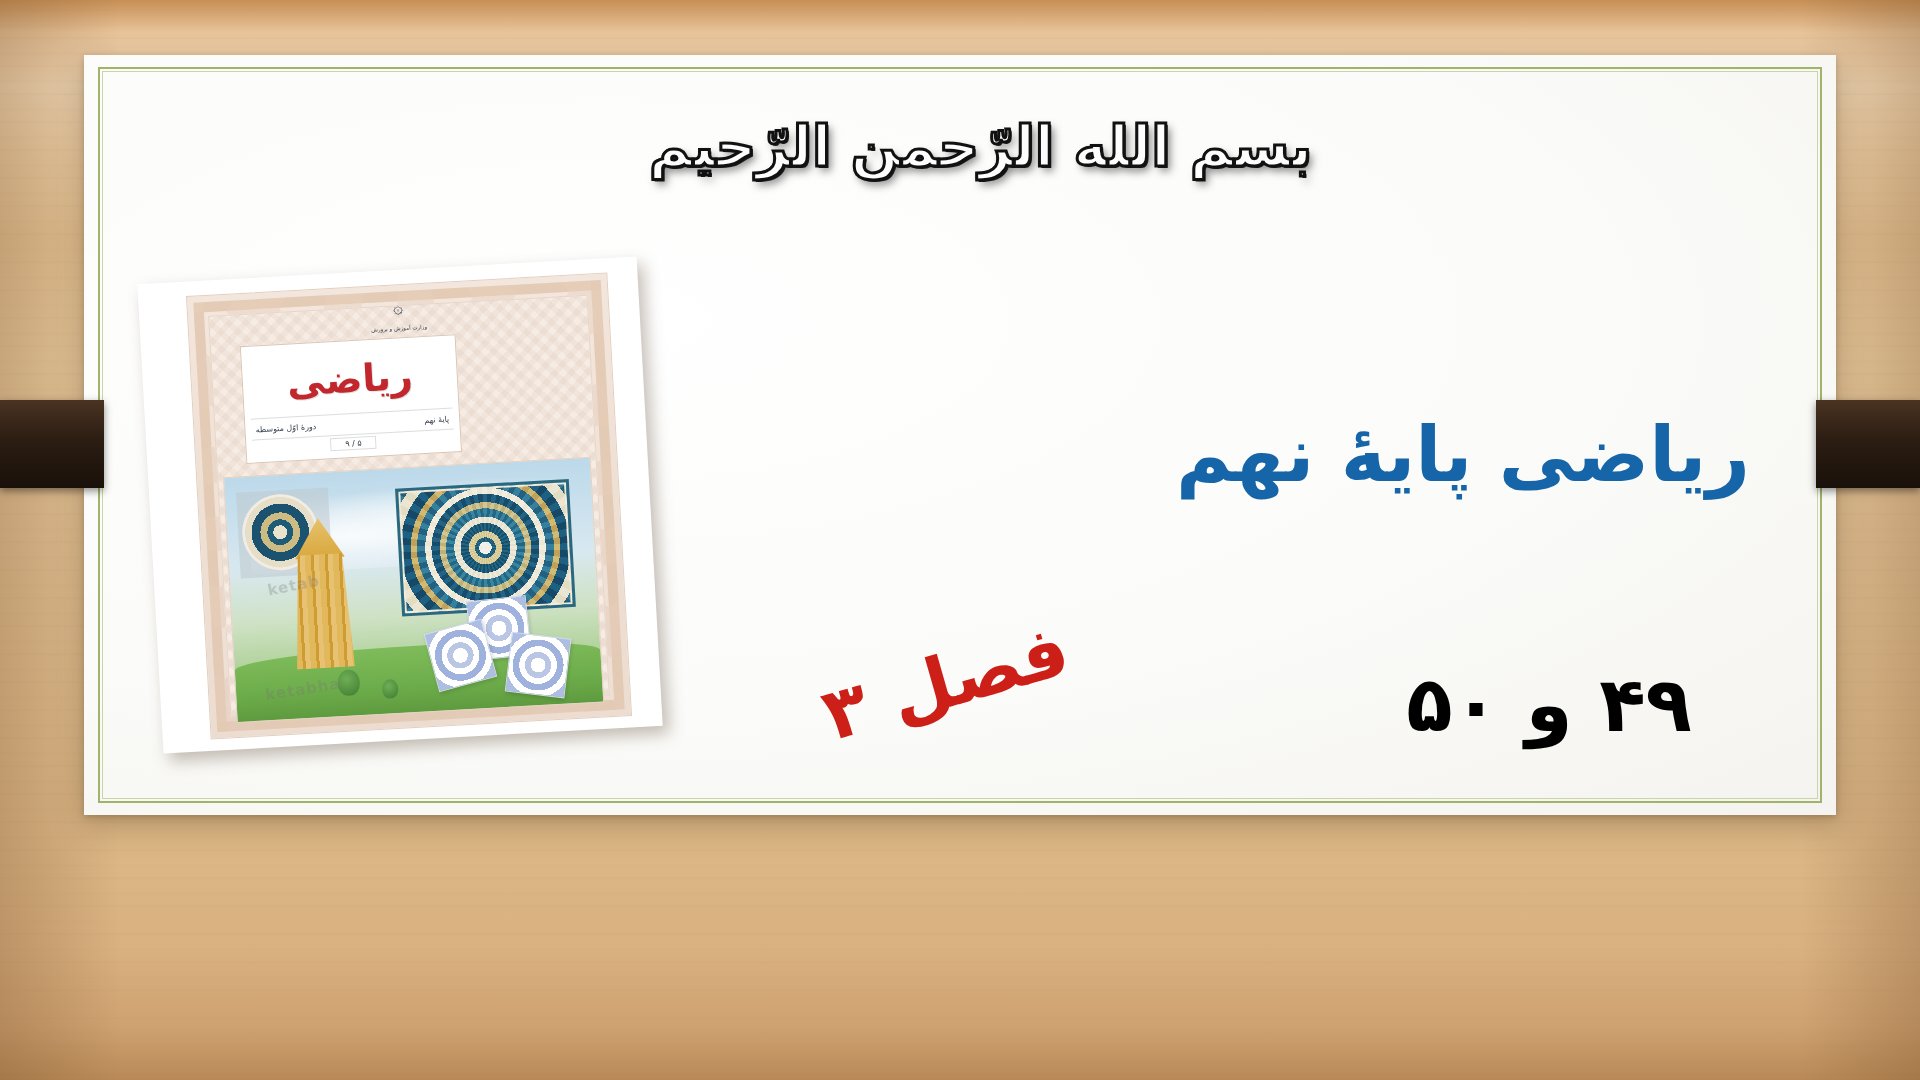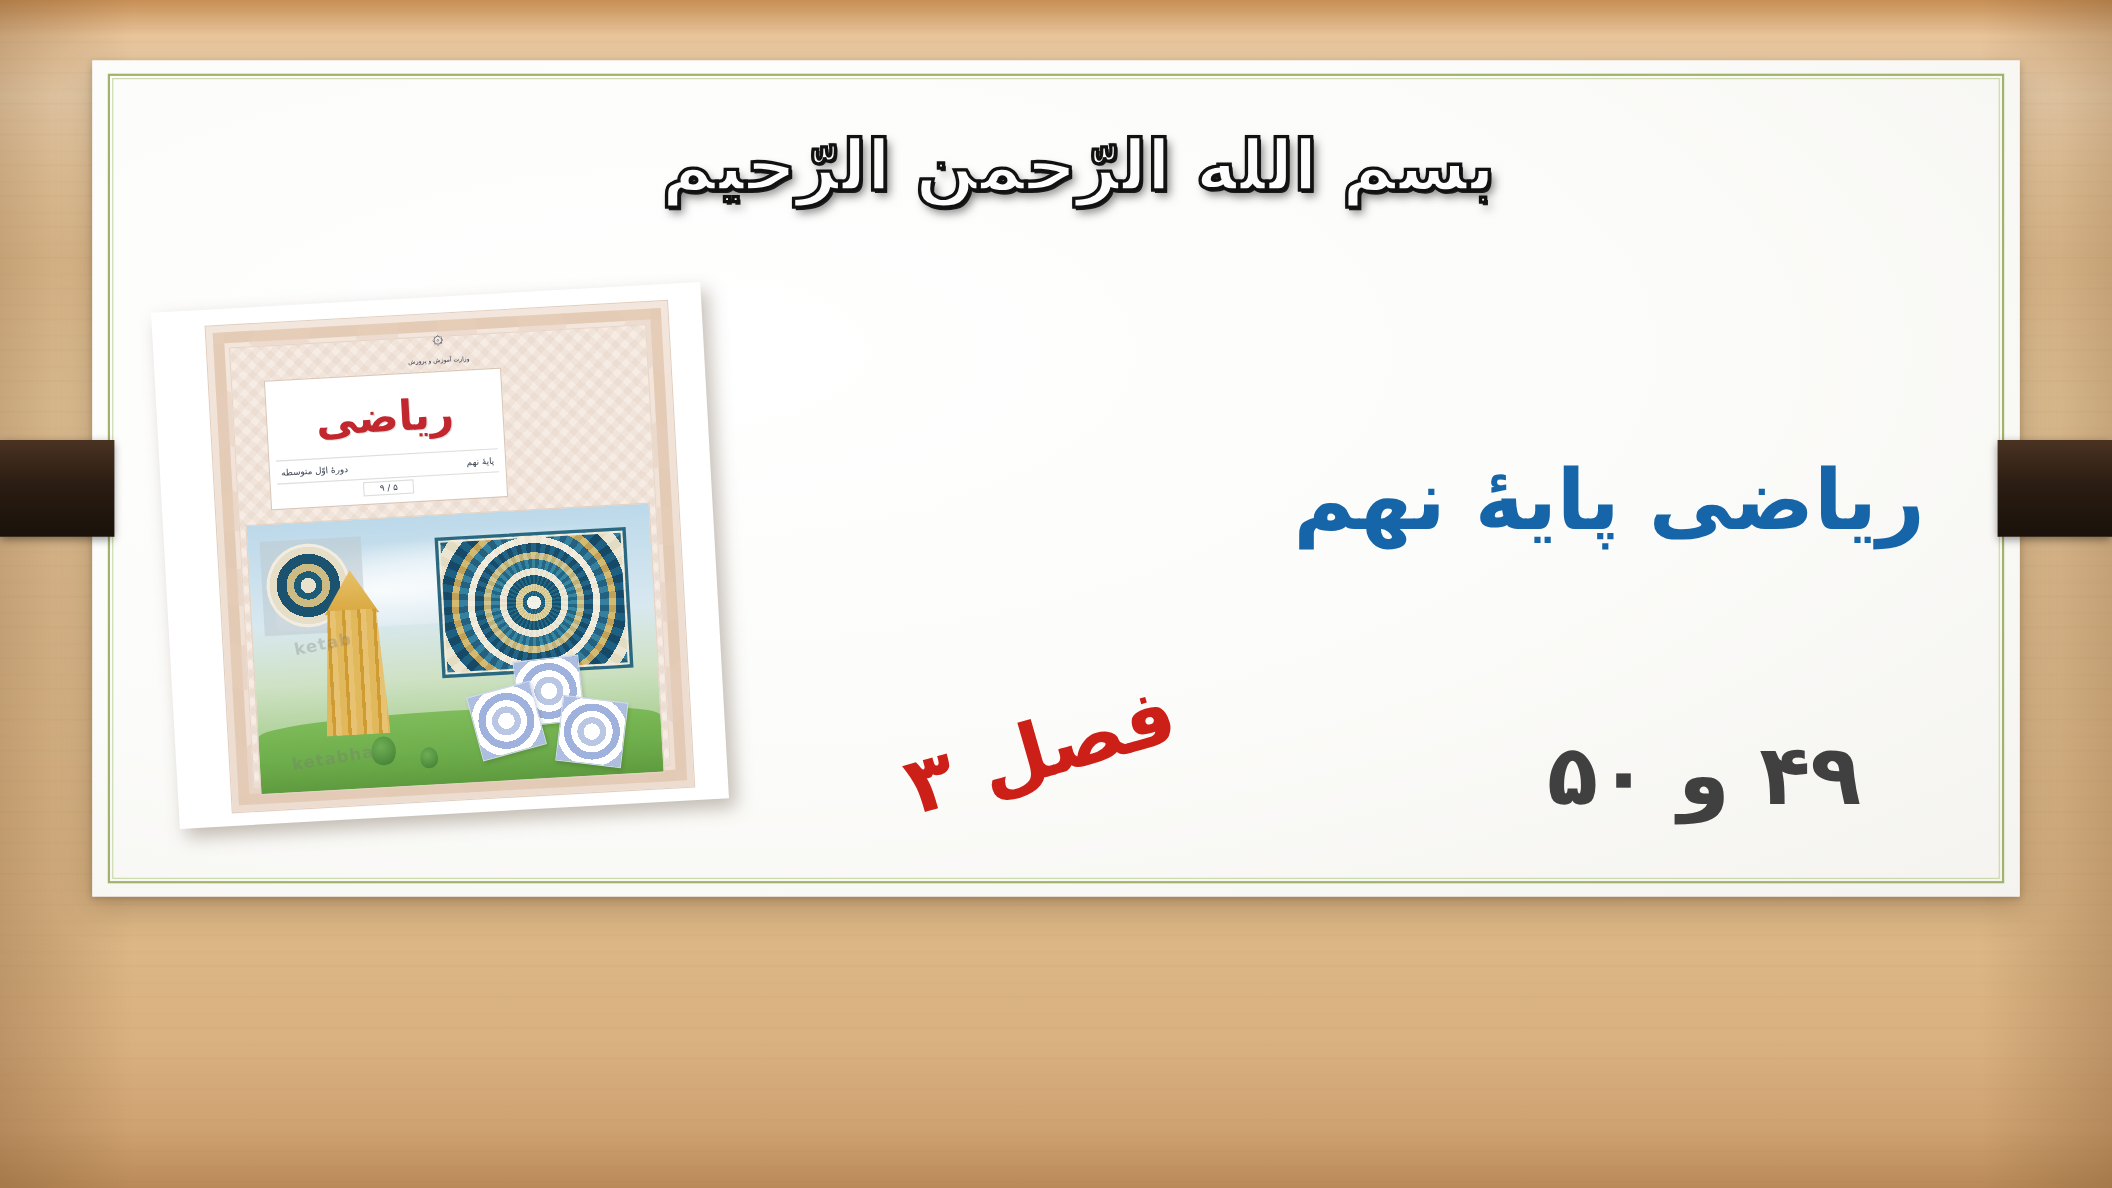"بسم الله الرّحمن الرّحیم" .bismillah { font-size: 64px -> 56px }
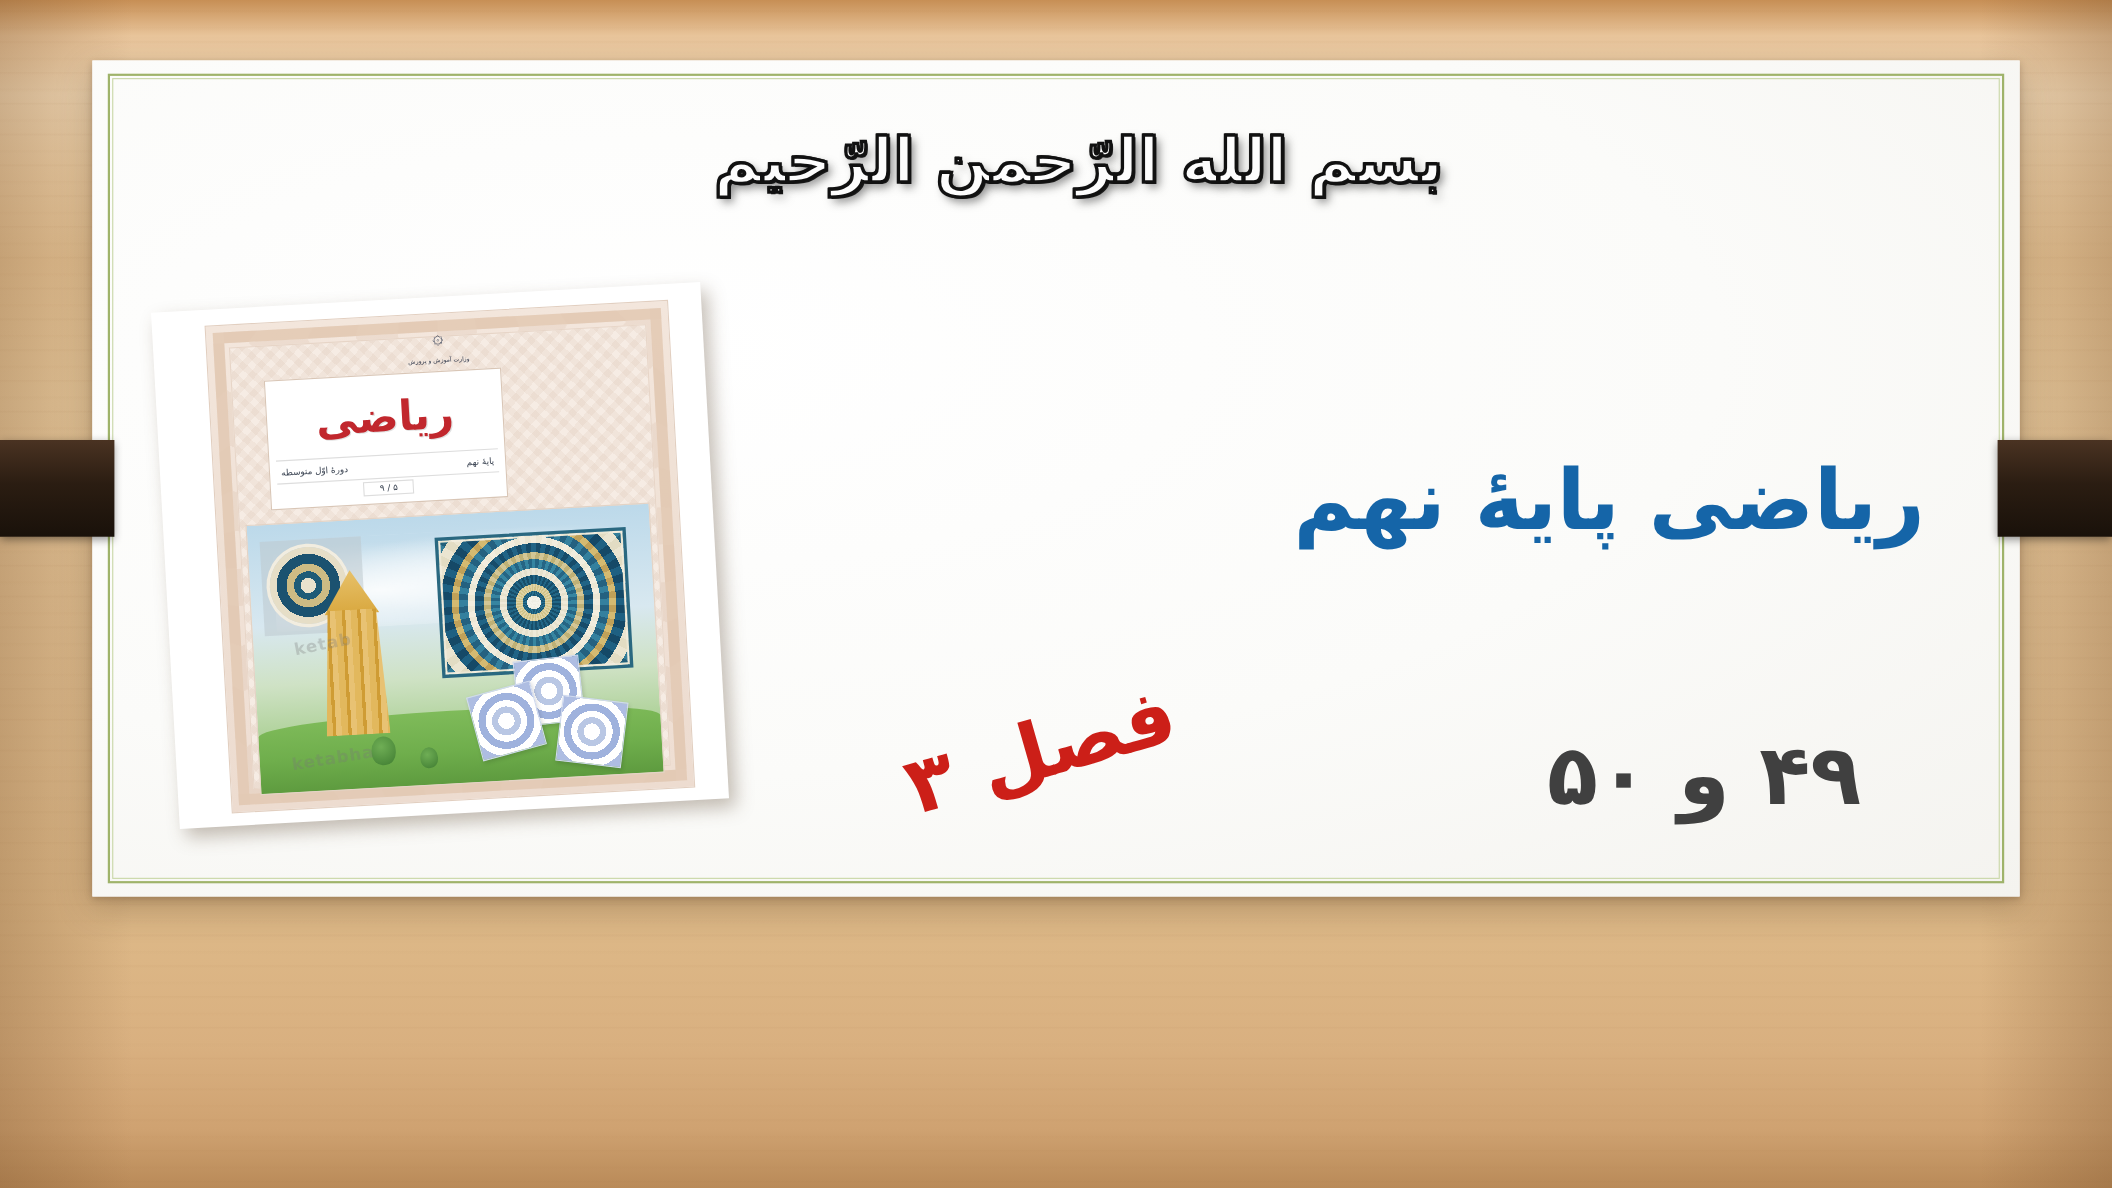"۴۹ و ۵۰" .txt-red2 { color: #404040 -> #000000 }
